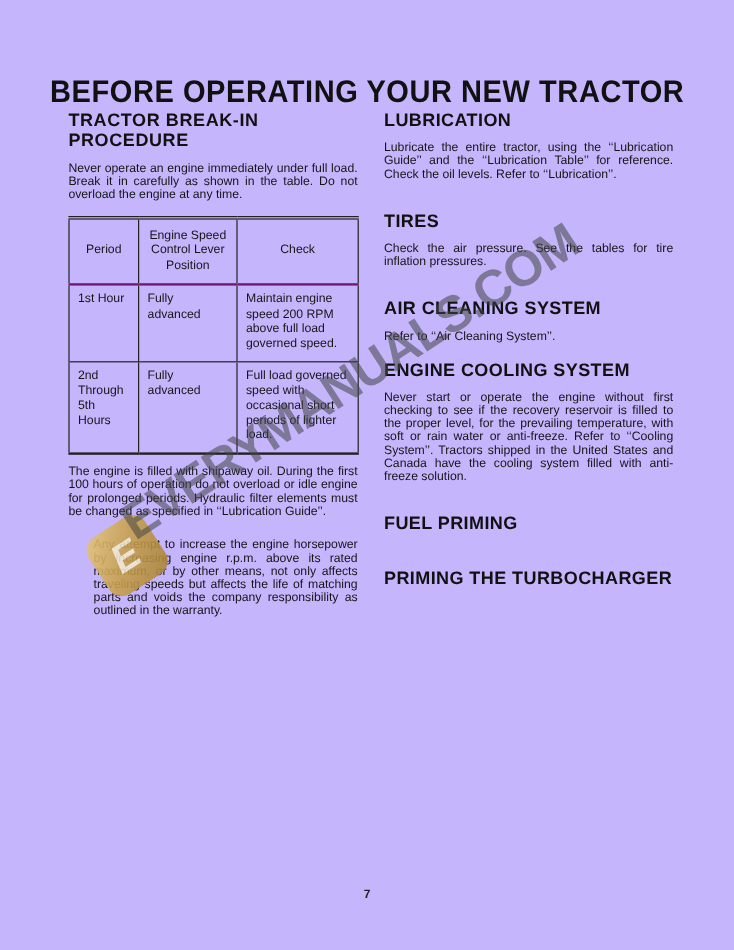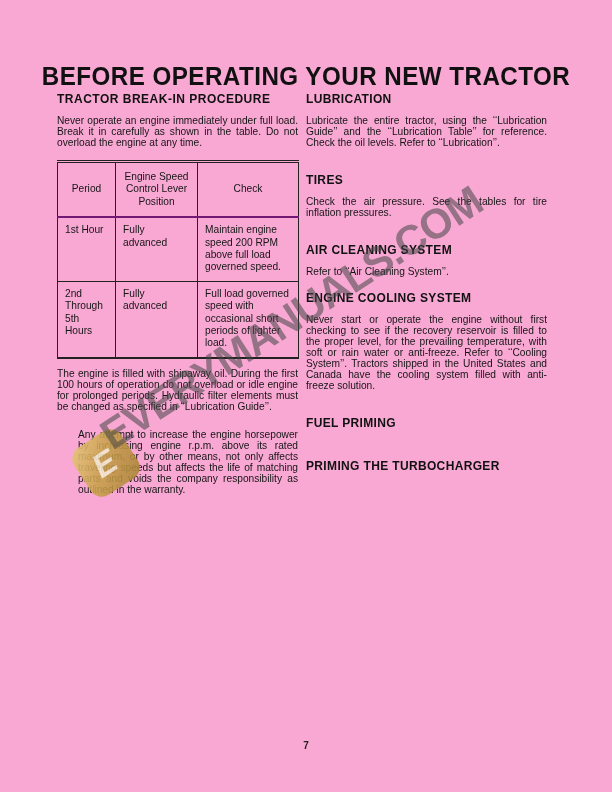"BEFORE OPERATING YOUR NEW TRACTOR" .page { background: #f9a8d4 -> #c4b5fd }
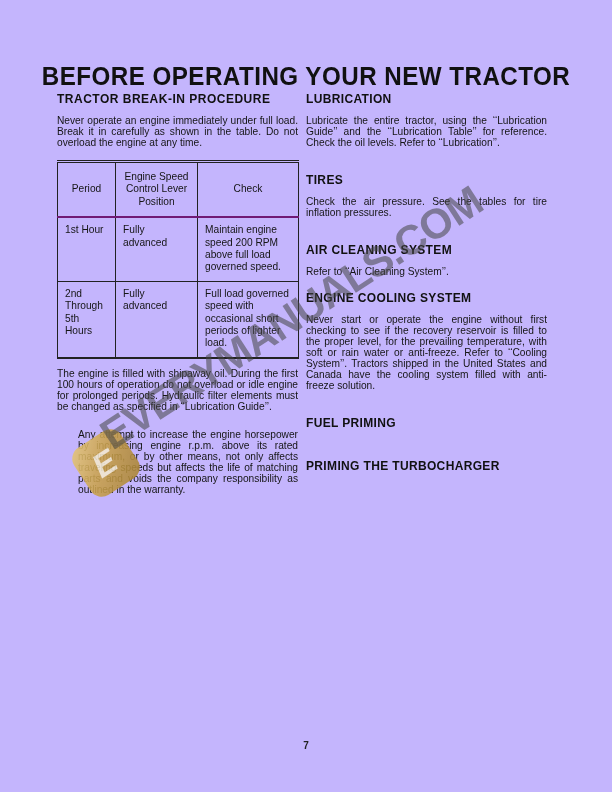"TRACTOR BREAK-IN PROCEDURE" h2.section-head { font-size: 12px -> 15px }
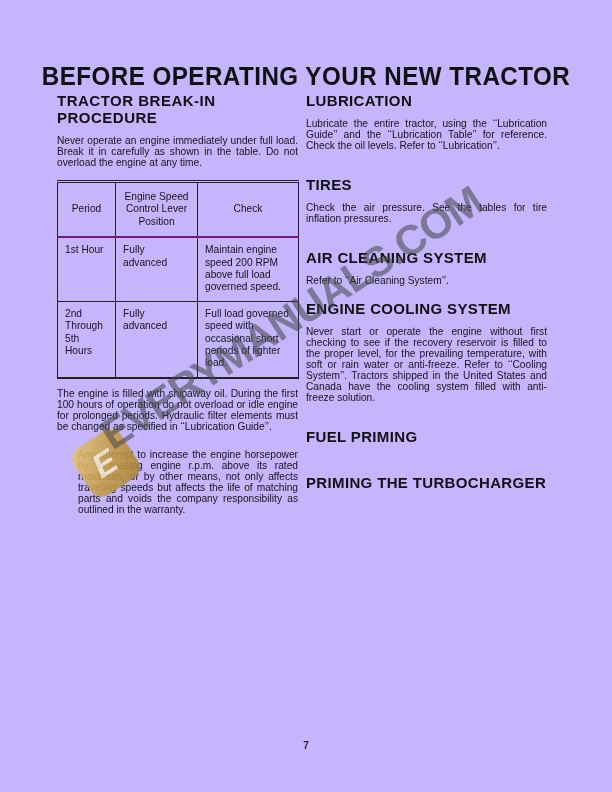"LUBRICATION" .col-right { left: 306px -> 320px }
